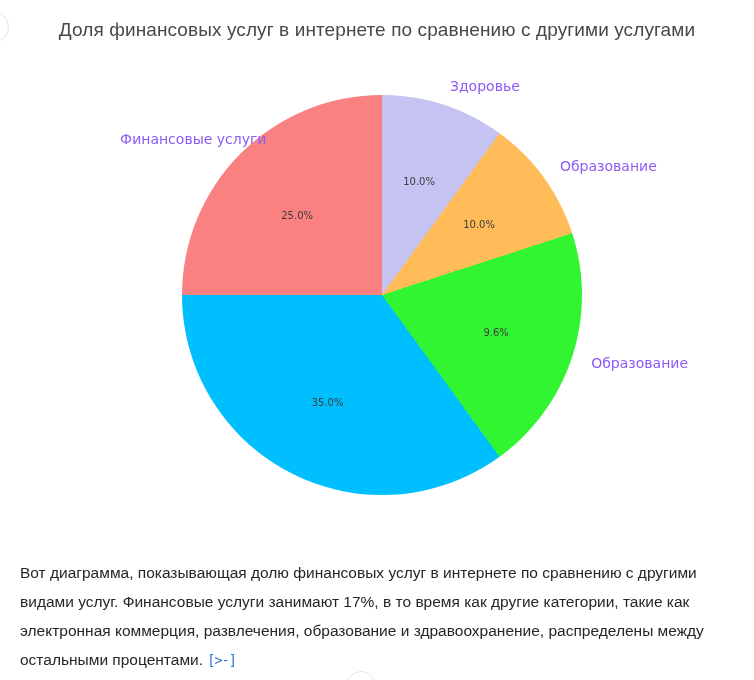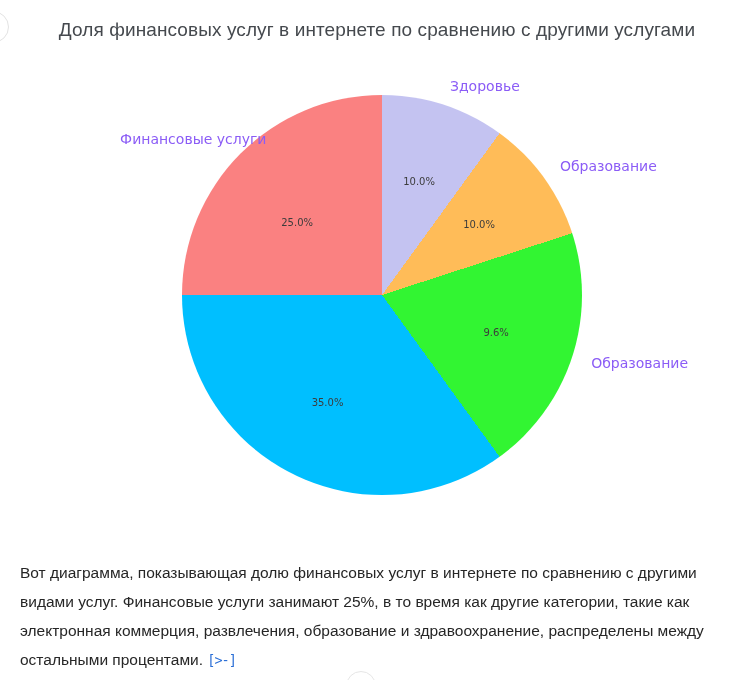"25.0%" div.pct-label { top: 222px -> 215px }
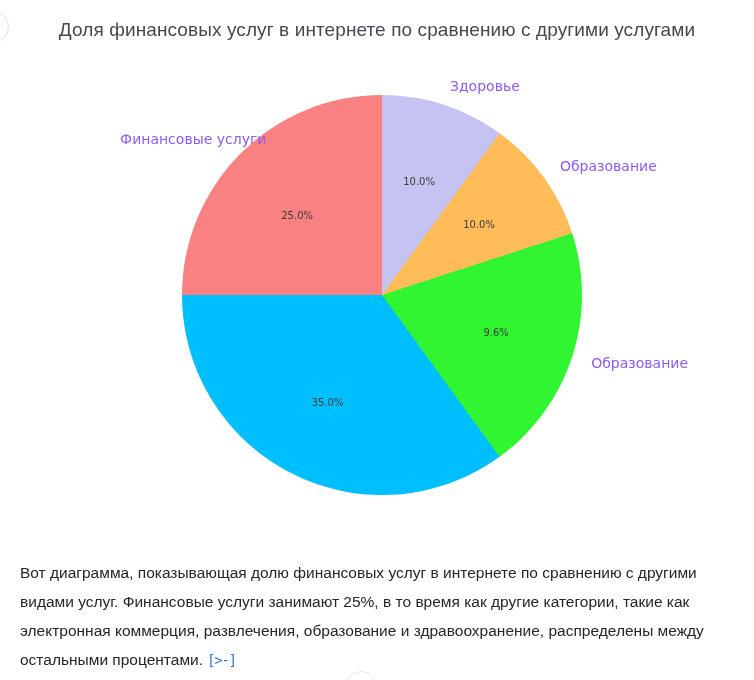"Вот диаграмма, показывающая долю" span { text: 25% -> 17% }
